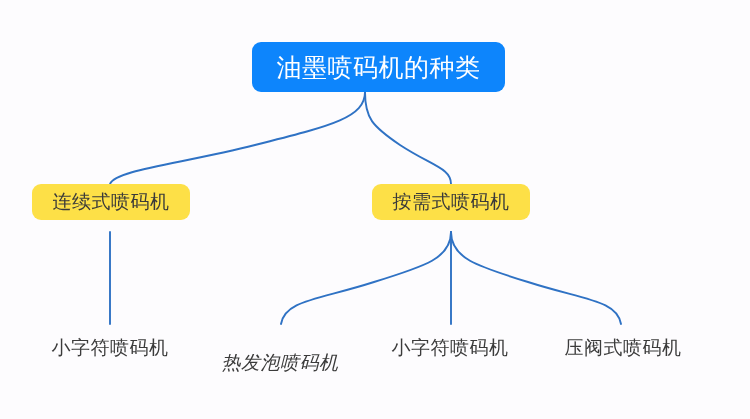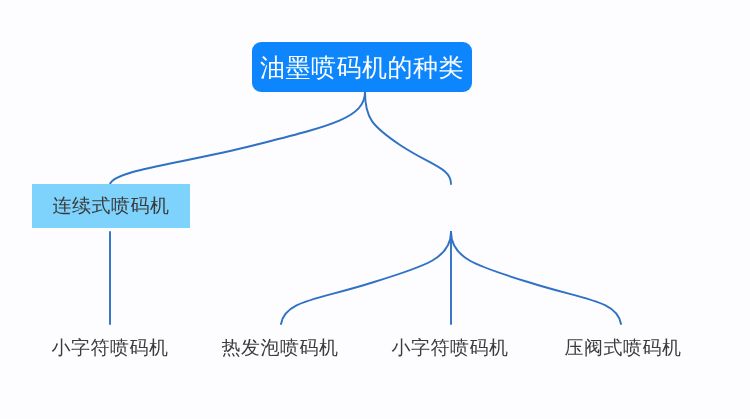"油墨喷码机的种类" .node-root { width: 220px -> 253px }
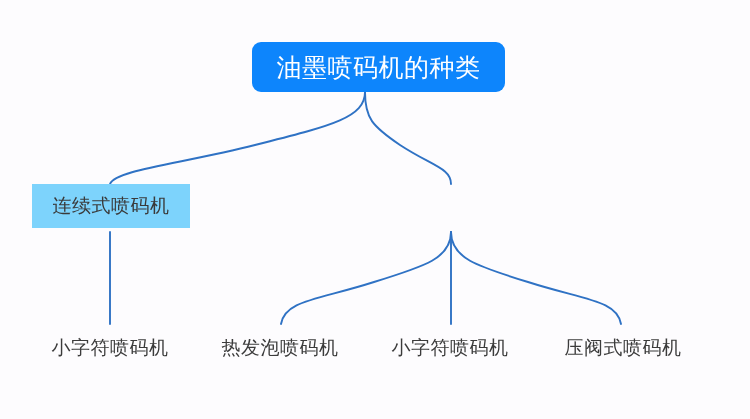"连续式喷码机" .node-branch { background: #7dd3fc -> #fde047; border-radius: 0 -> 9px; height: 44px -> 36px }
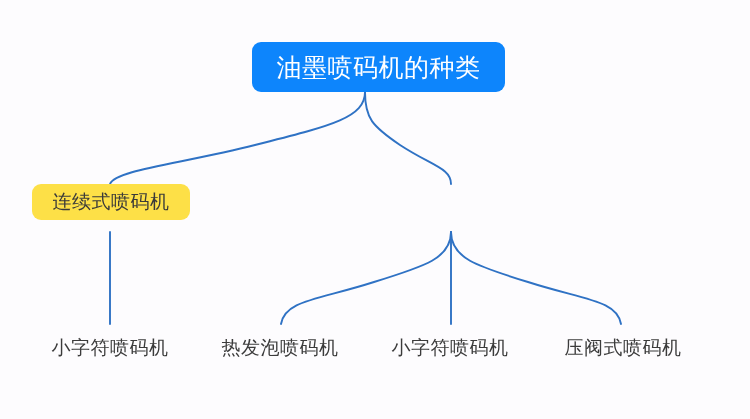"按需式喷码机" div.node { html: none -> <div> <span>按需式喷码机</span> </div> }
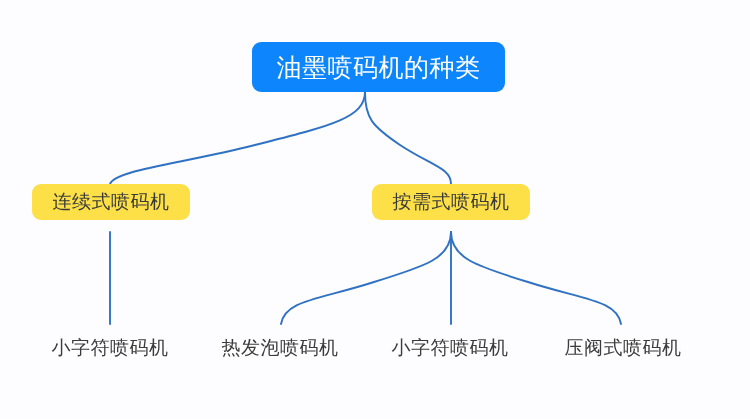"热发泡喷码机" .leaf-2 { font-style: none -> italic; top: 333px -> 348px }
